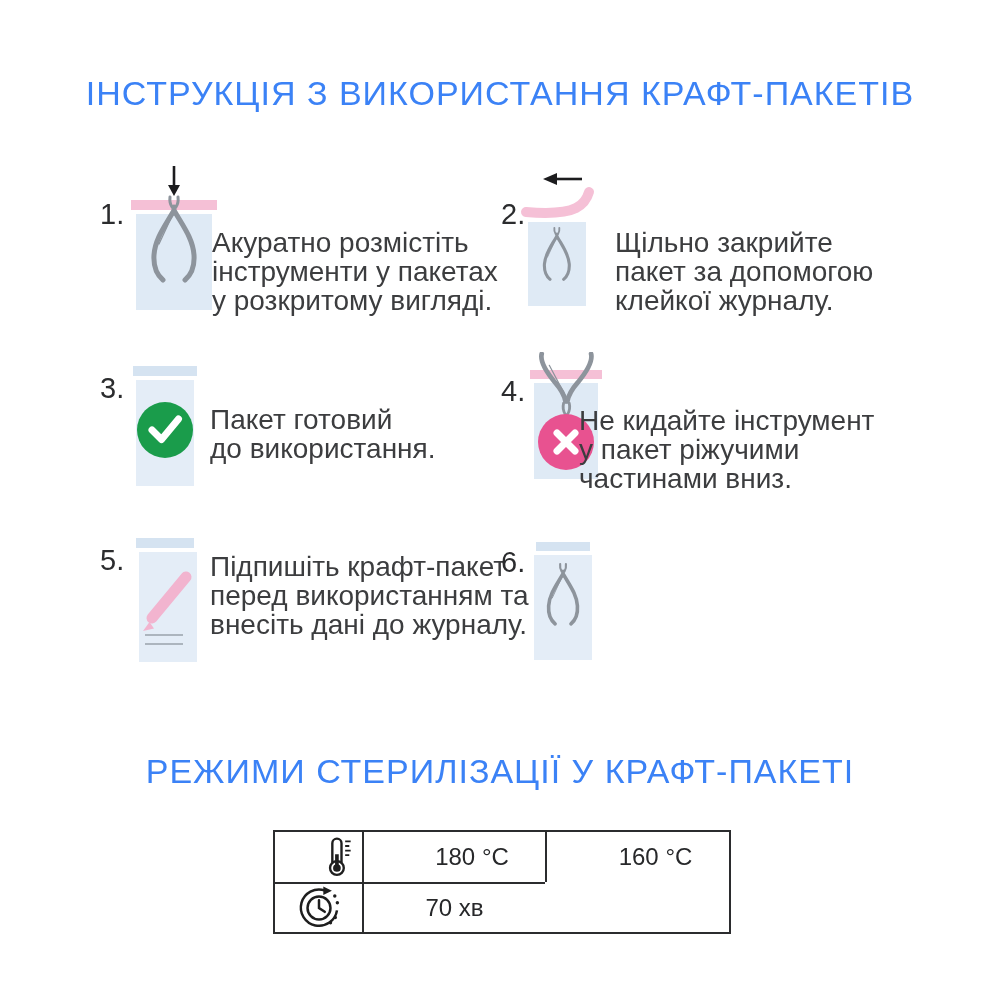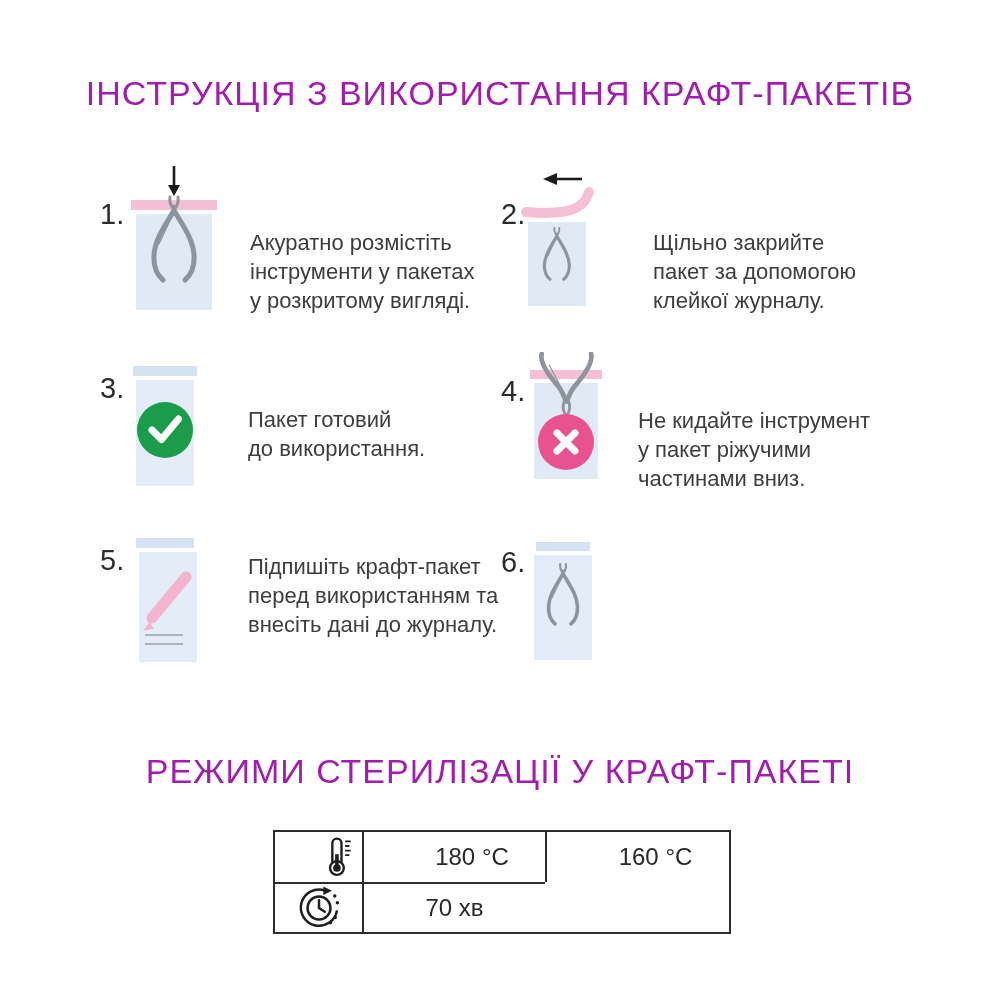"ІНСТРУКЦІЯ З ВИКОРИСТАННЯ КРАФТ-ПАКЕТІВ" .title { color: #a21caf -> #3b82f6 }
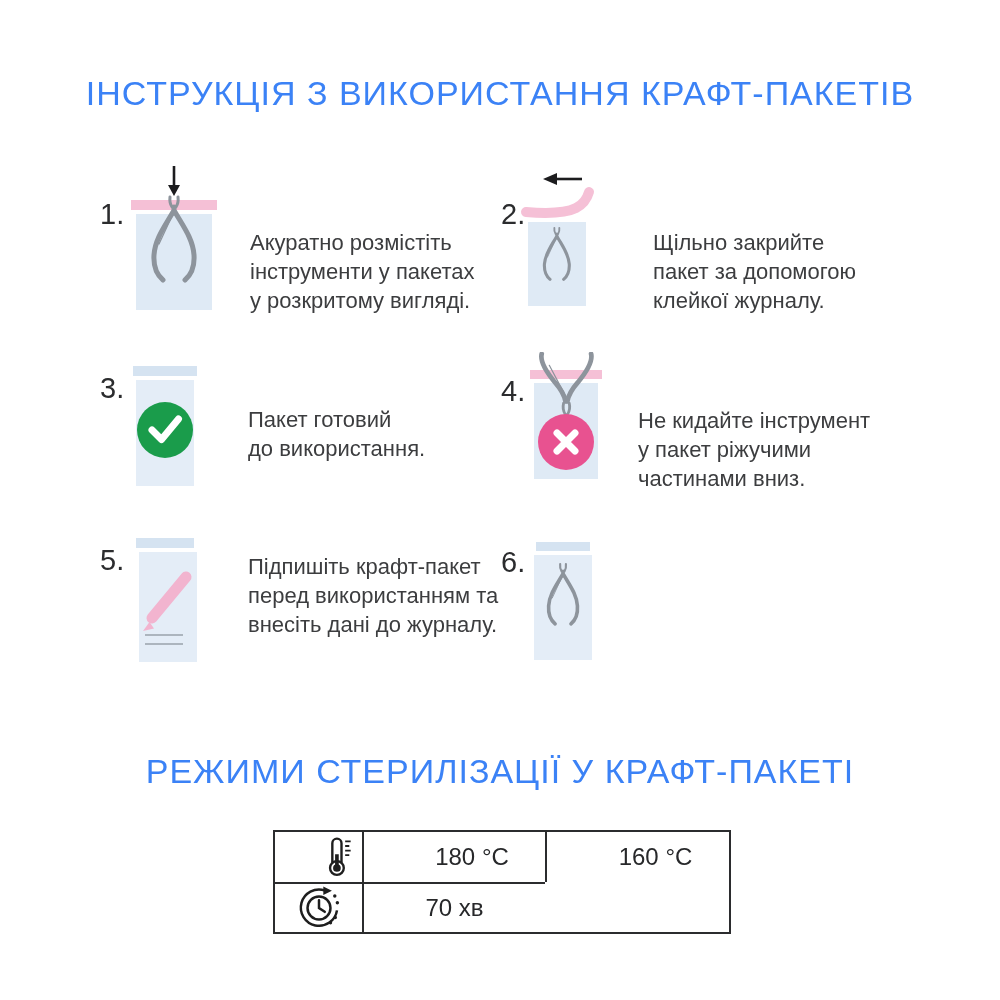"Акуратно розмістіть" .step-text { font-size: 22px -> 28px; padding-left: 38px -> none }
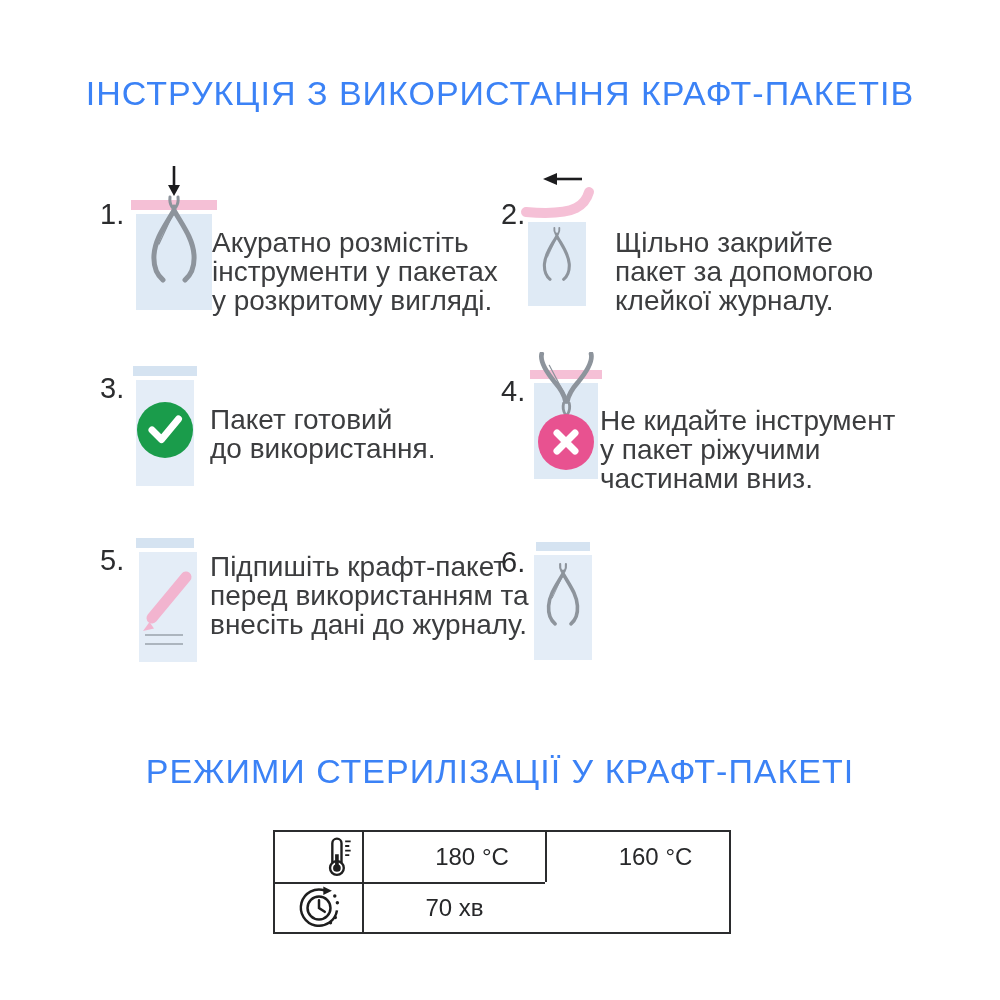"Не кидайте інструмент" div.step-text { left: 600px -> 579px }
